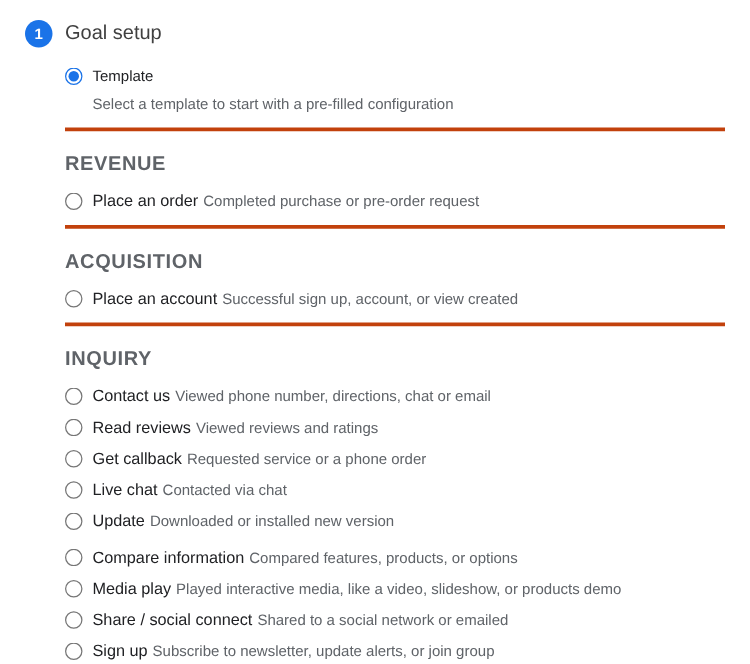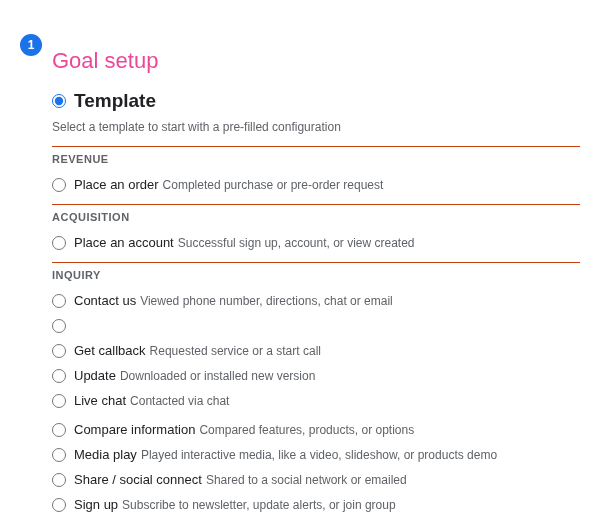"Goal setup" .step-title { color: #ec4899 -> #404040; font-size: 22px -> 16px; margin-top: 32px -> none }
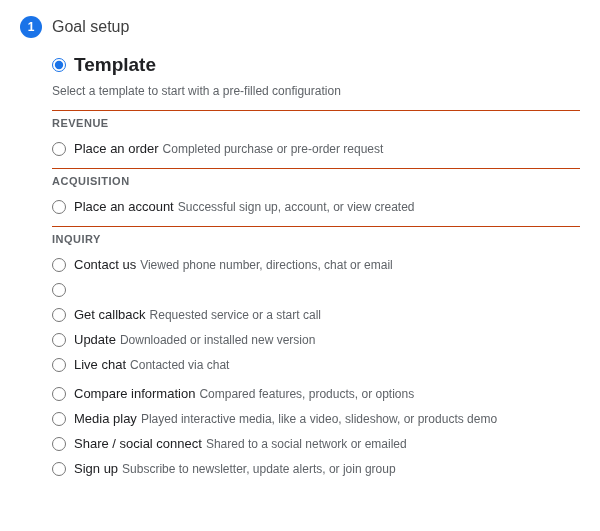"Template" .template-label { font-size: 19px -> 12px; font-weight: 700 -> 400 }
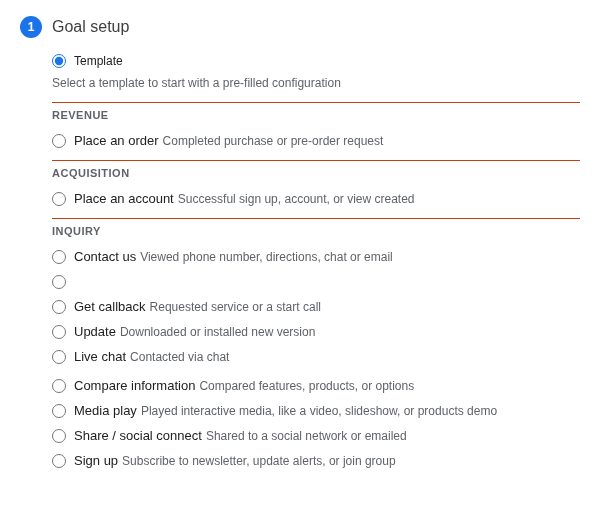"Select a template to start" .subtitle { margin-left: none -> 22px }
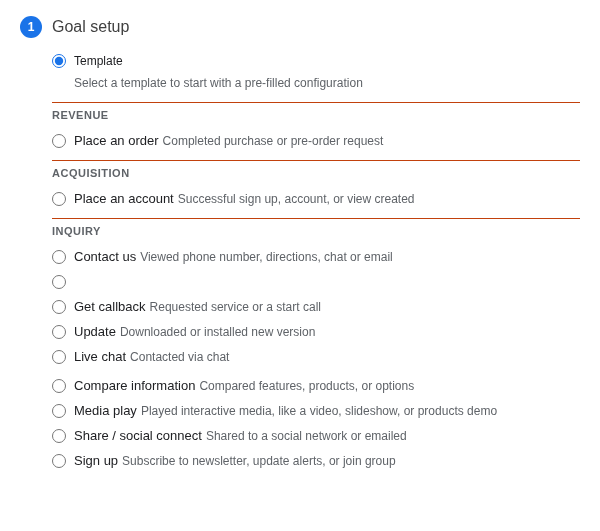"REVENUE" .category-label { border-top: 1px solid #c2410c -> 3px solid #c2410c; font-size: 11px -> 16px; padding: 6px 0 4px 0 -> 18px 0 4px 0 }
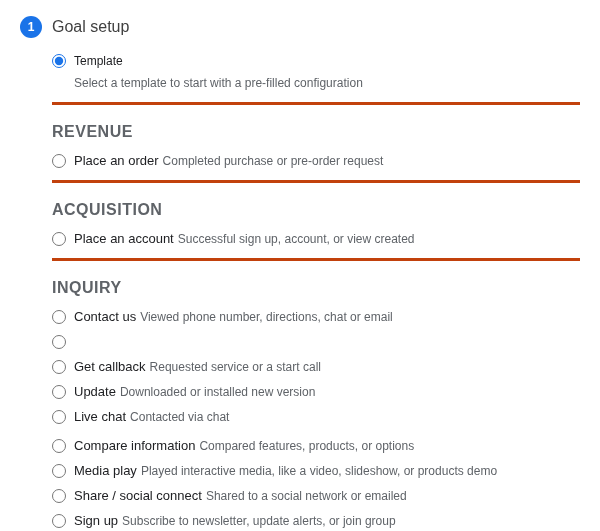"Read reviews" div.goal-row { html: none -> <div> <span>Read reviews</span> <span>Viewed reviews and ratings</span> </div> }
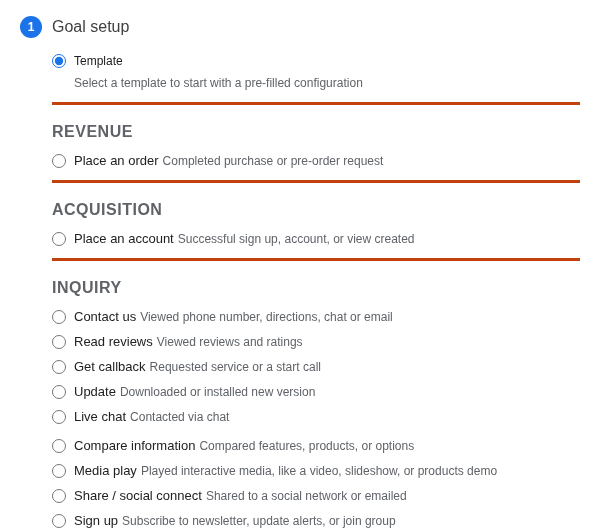"Requested service or a start" span.goal-desc { text: start call -> phone order }
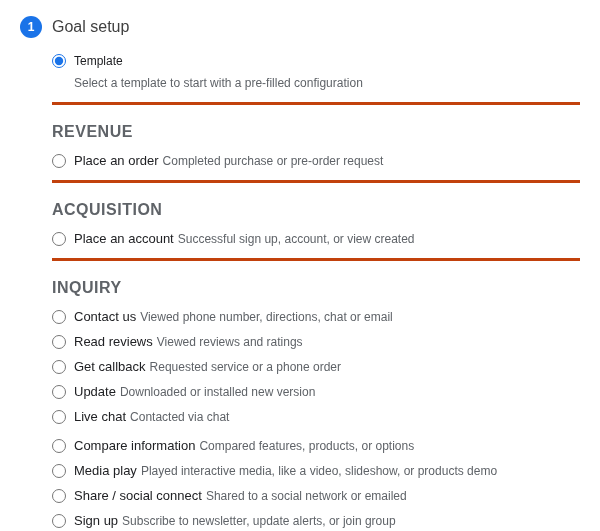"Update" div.goal-item { order: before "Live chat" -> after "Live chat" }
